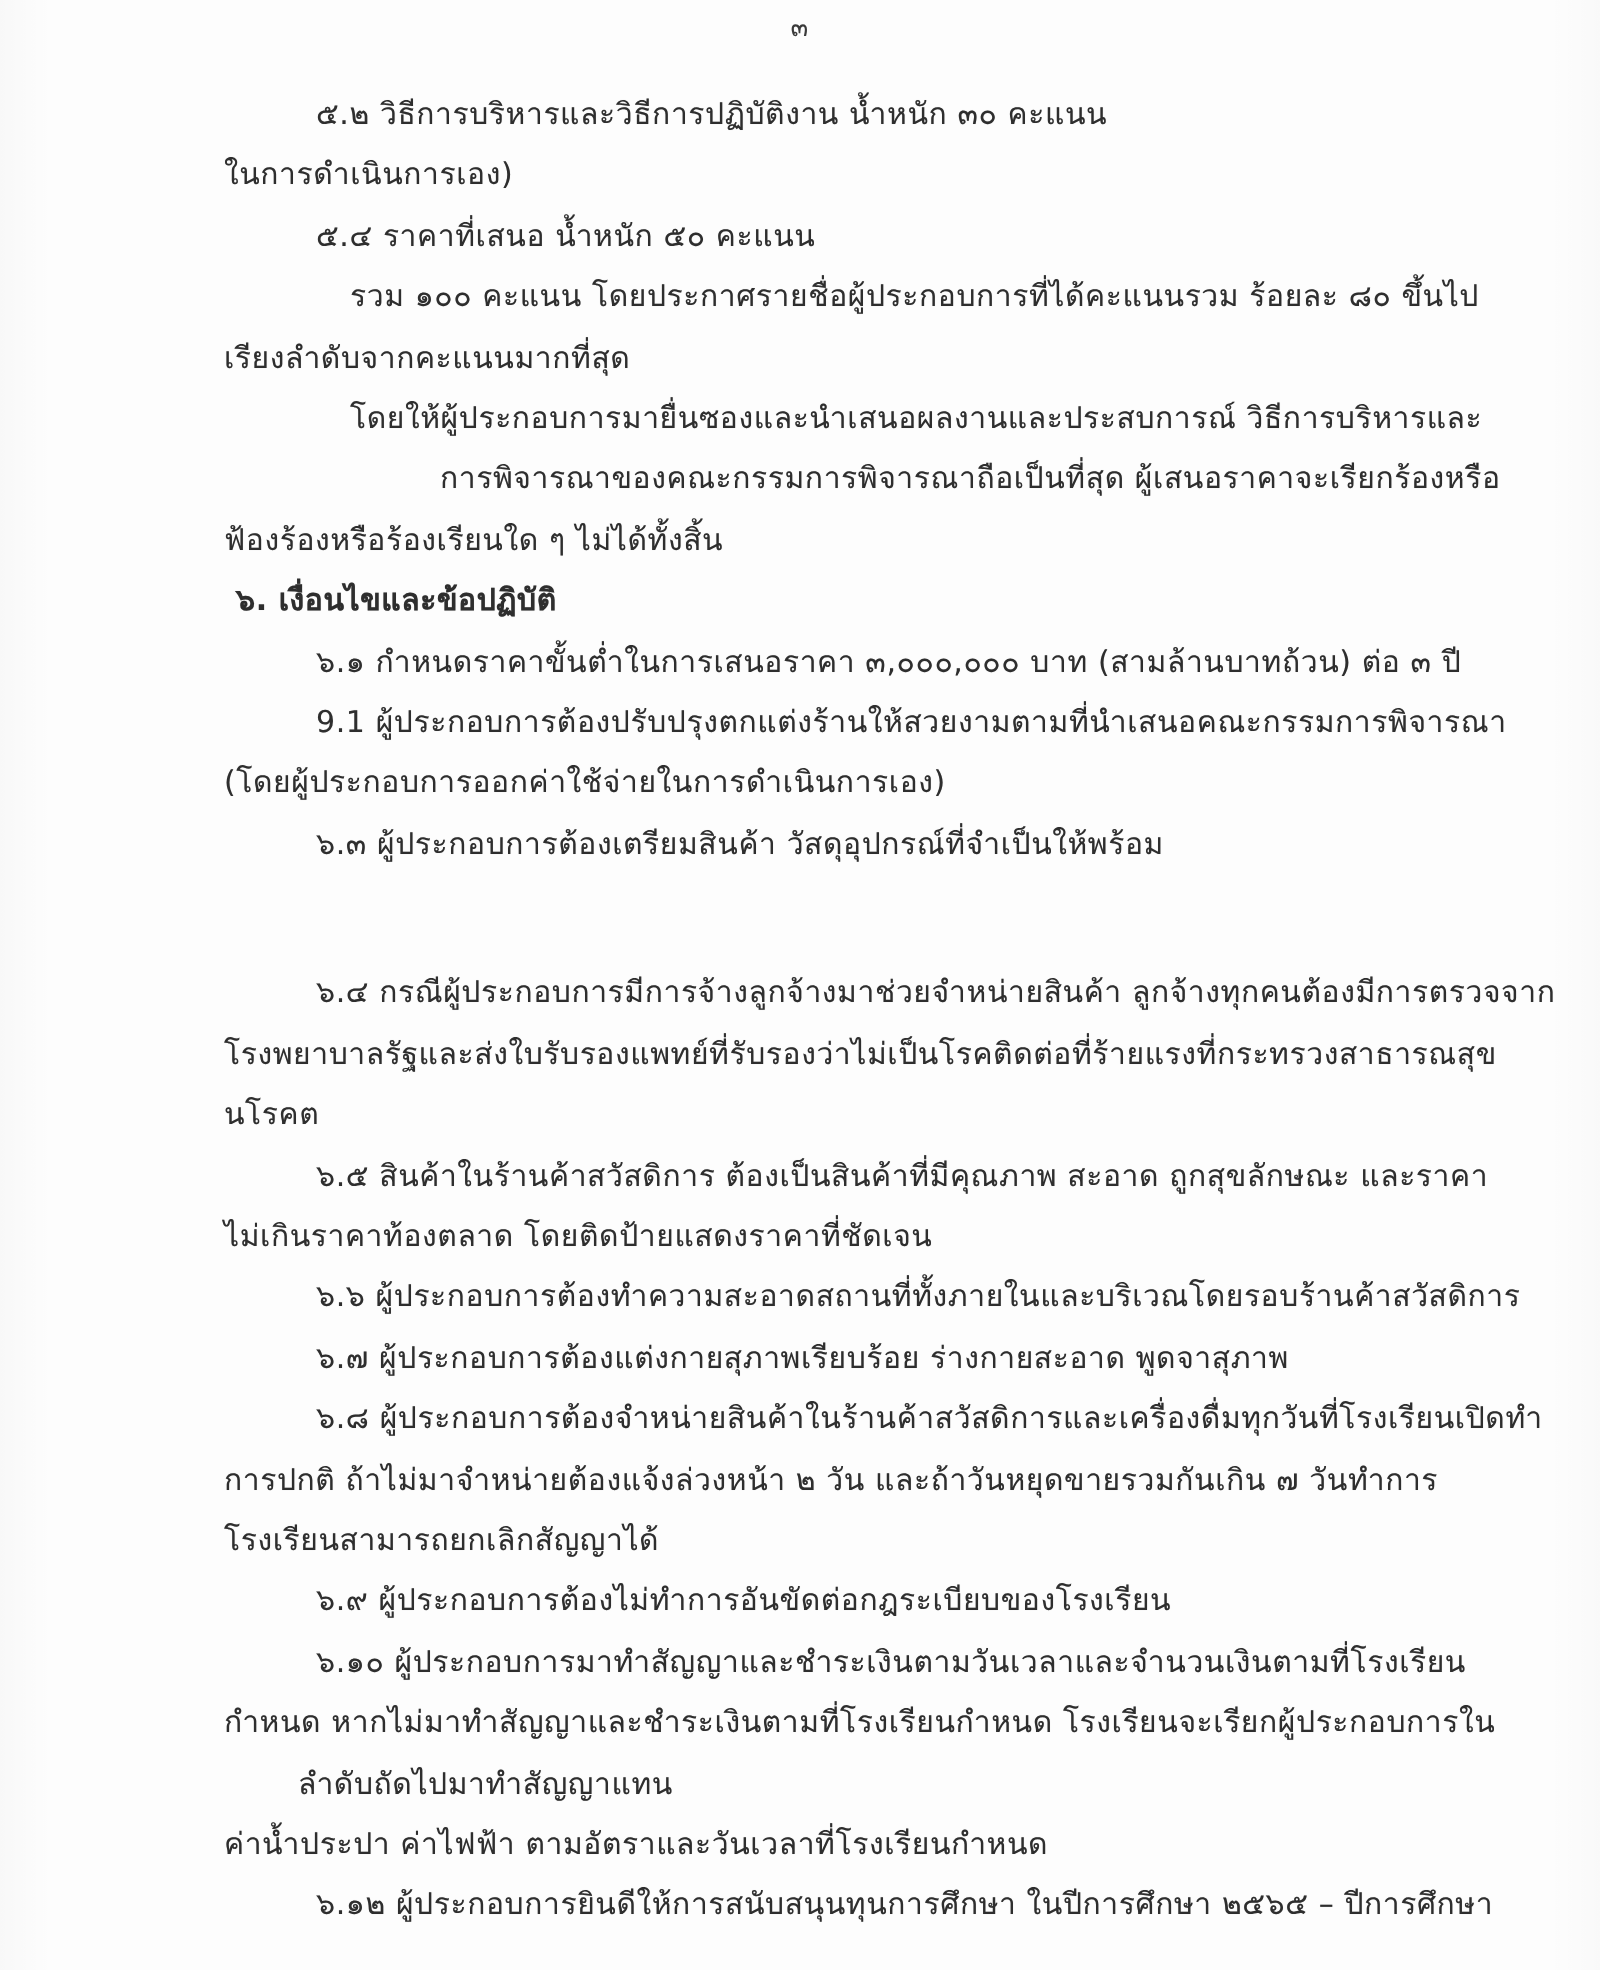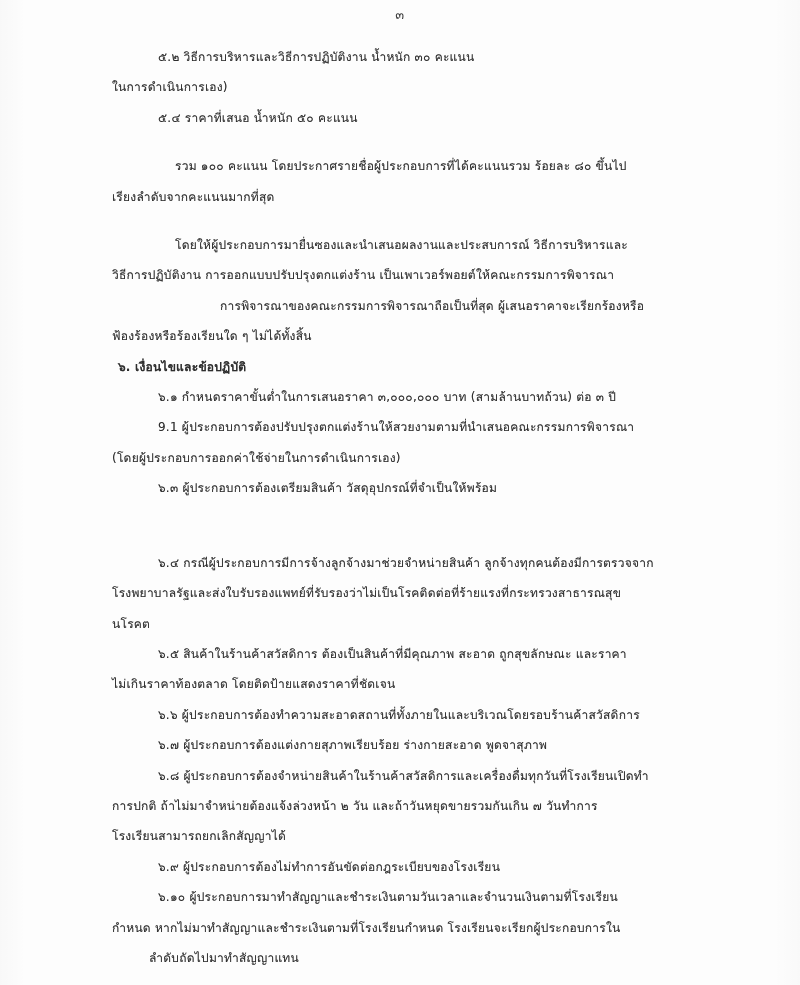"๕.๒ วิธีการบริหารและวิธีการปฏิบัติงาน" .line { font-size: 12px -> 15px }
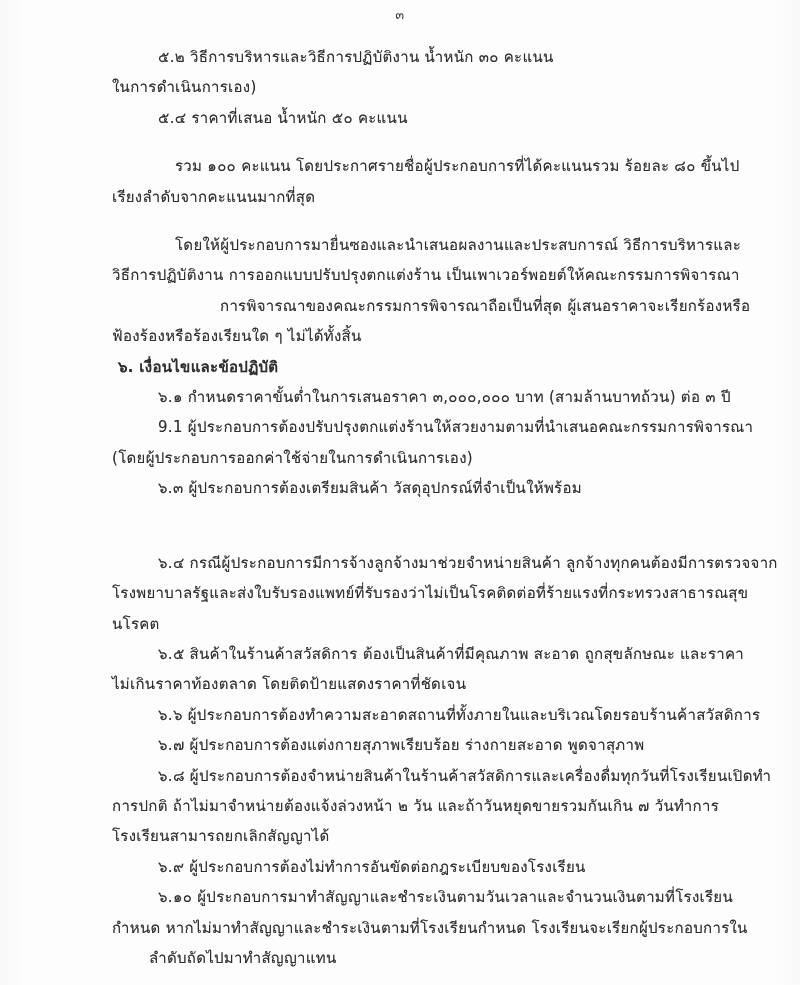"รวม ๑๐๐ คะแนน" .line.ind-2 { margin-top: 18px -> none }
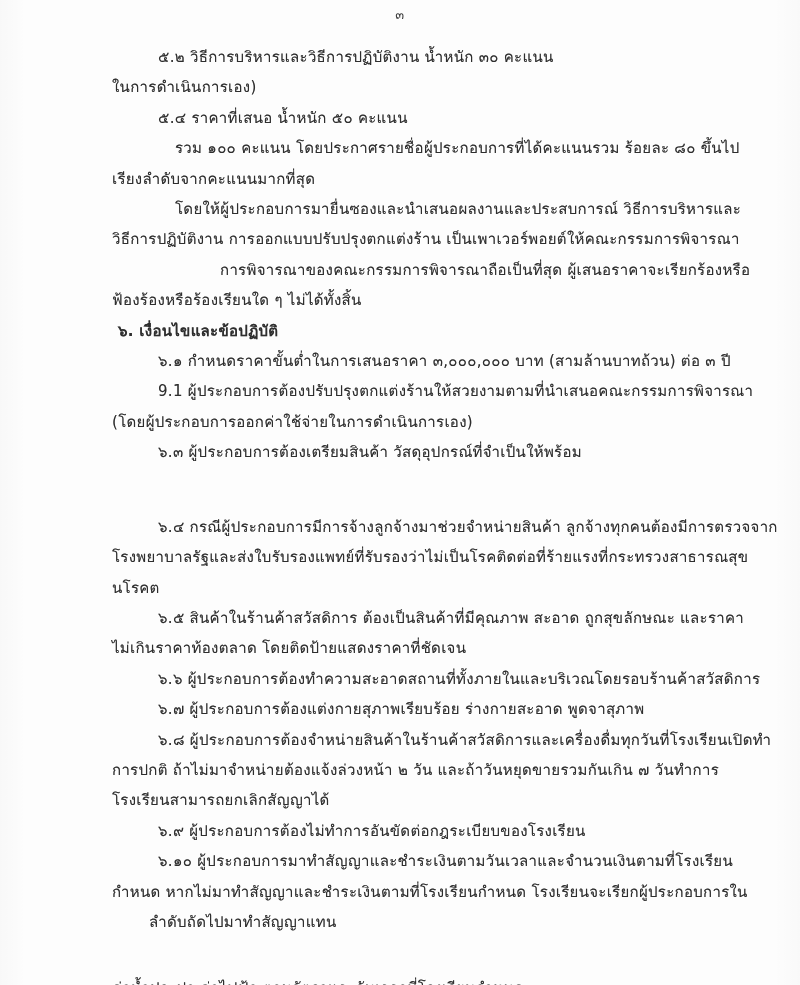"วิธีการปฏิบัติงาน" div.line { html: <div>วิธีการปฏิบัติงาน การออกแบบปรับปรุงตกแต่งร้าน เป็นเพาเวอร์พอยต์ให้คณะกรรมการพิจารณา</div> -> none }
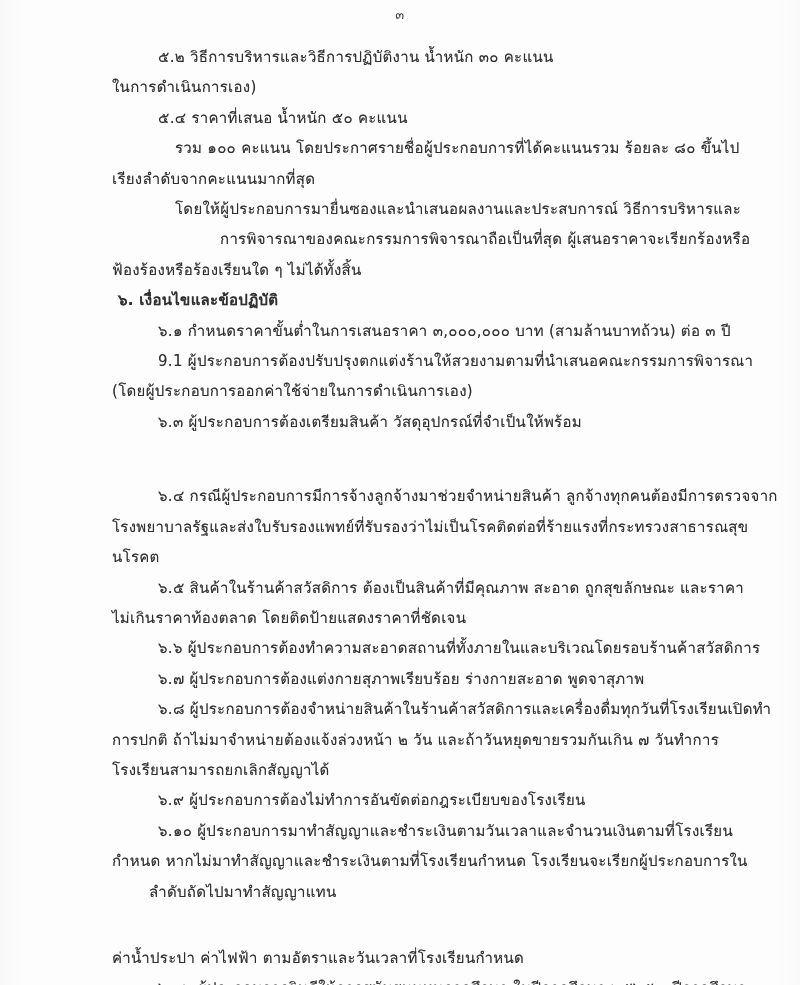"ค่าน้ำประปา ค่าไฟฟ้า" div.line { margin-top: 36px -> none }
